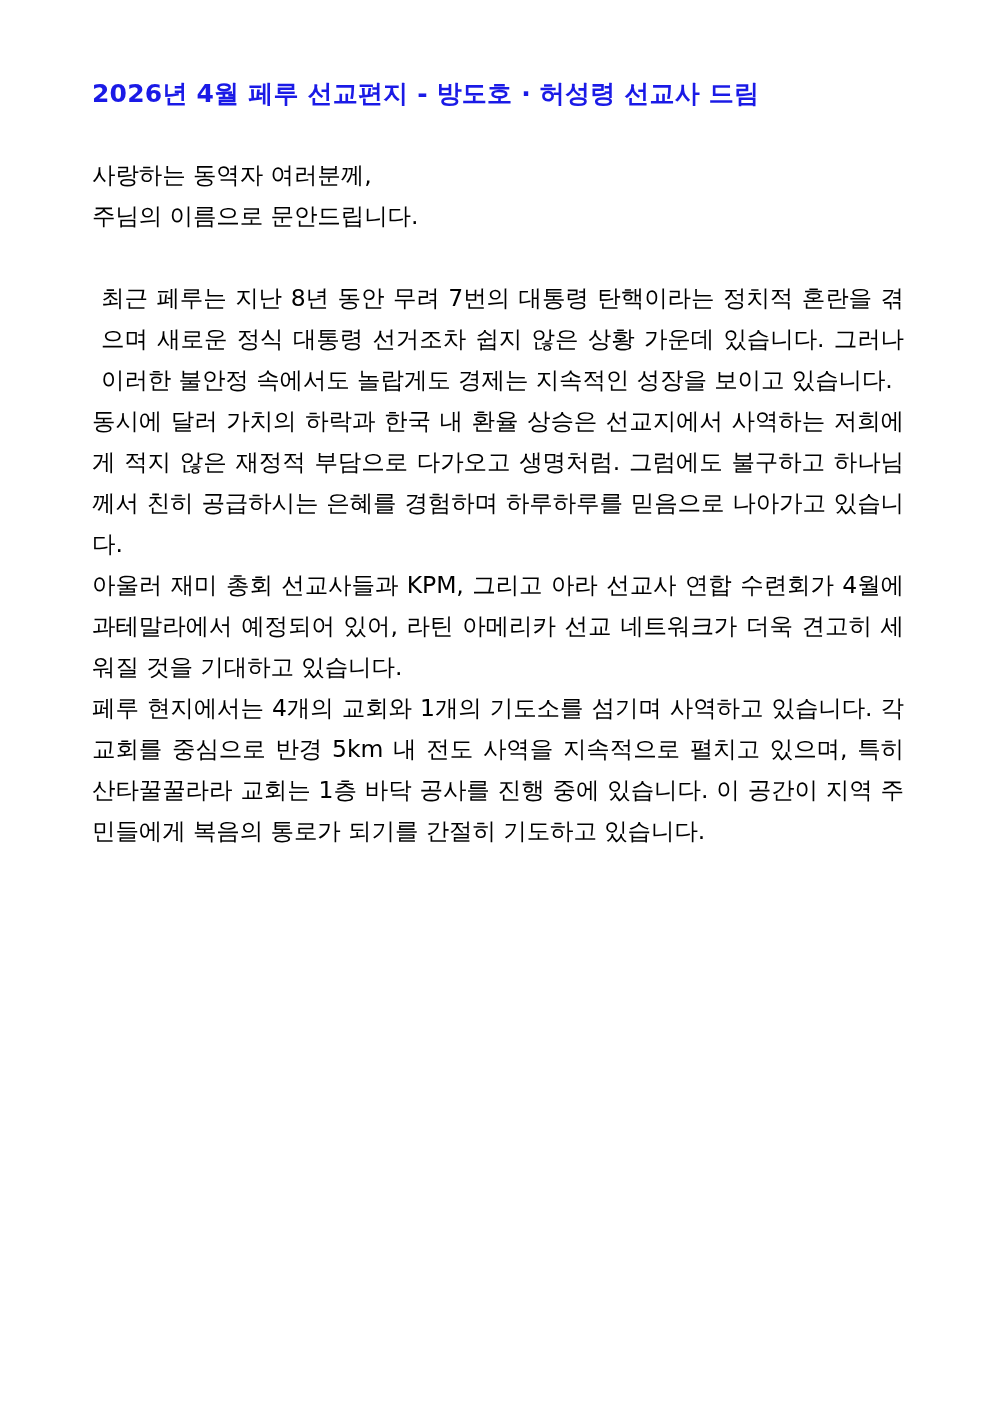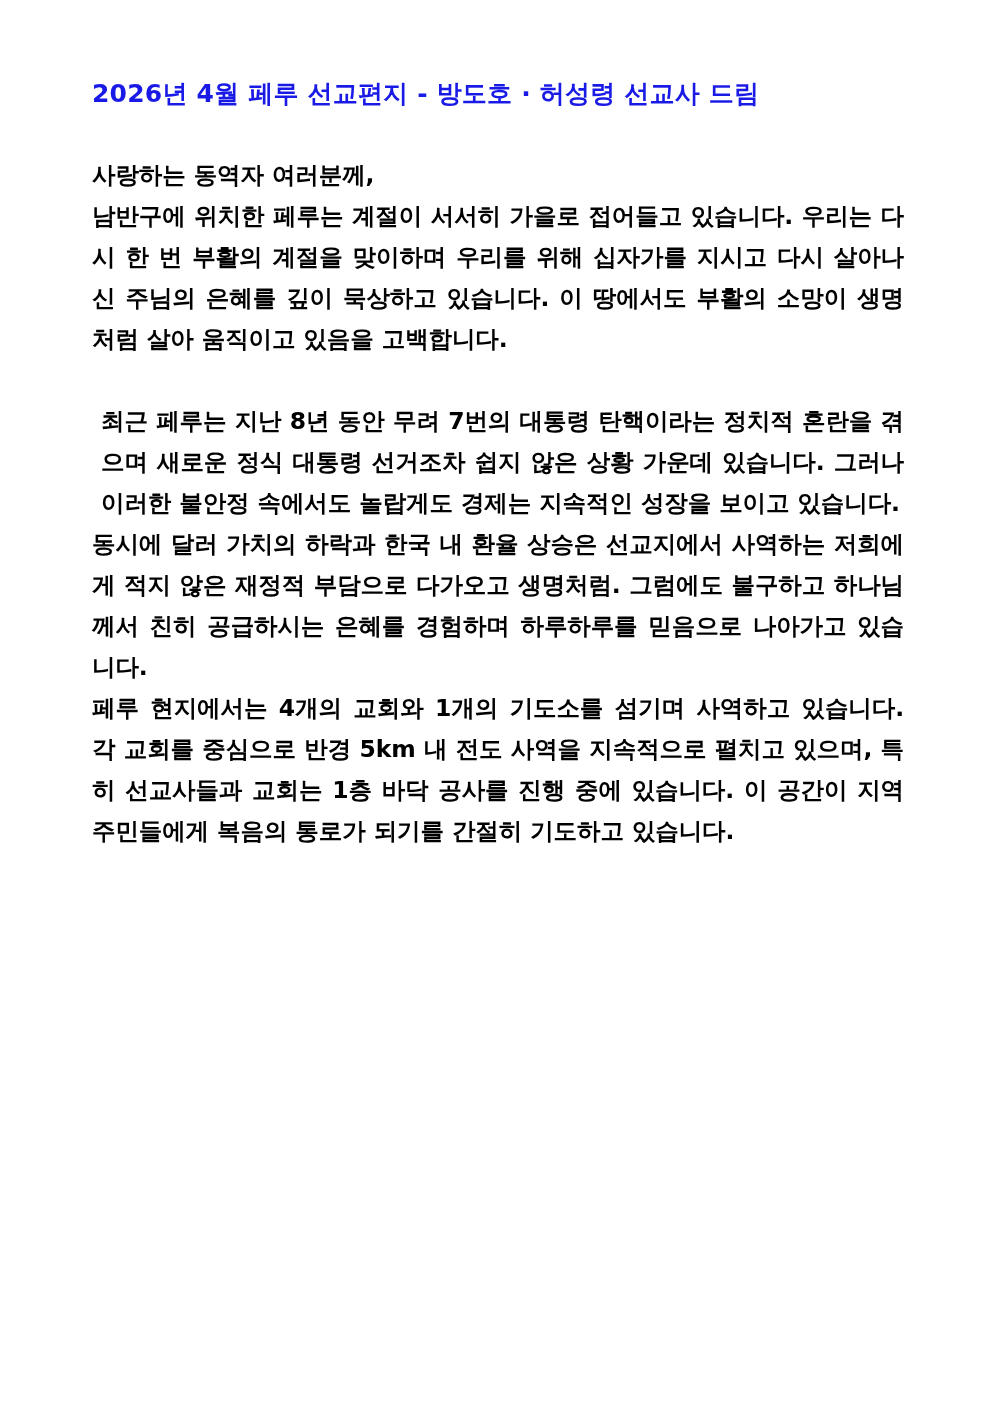"사랑하는 동역자 여러분께," .para { font-weight: bold -> normal }
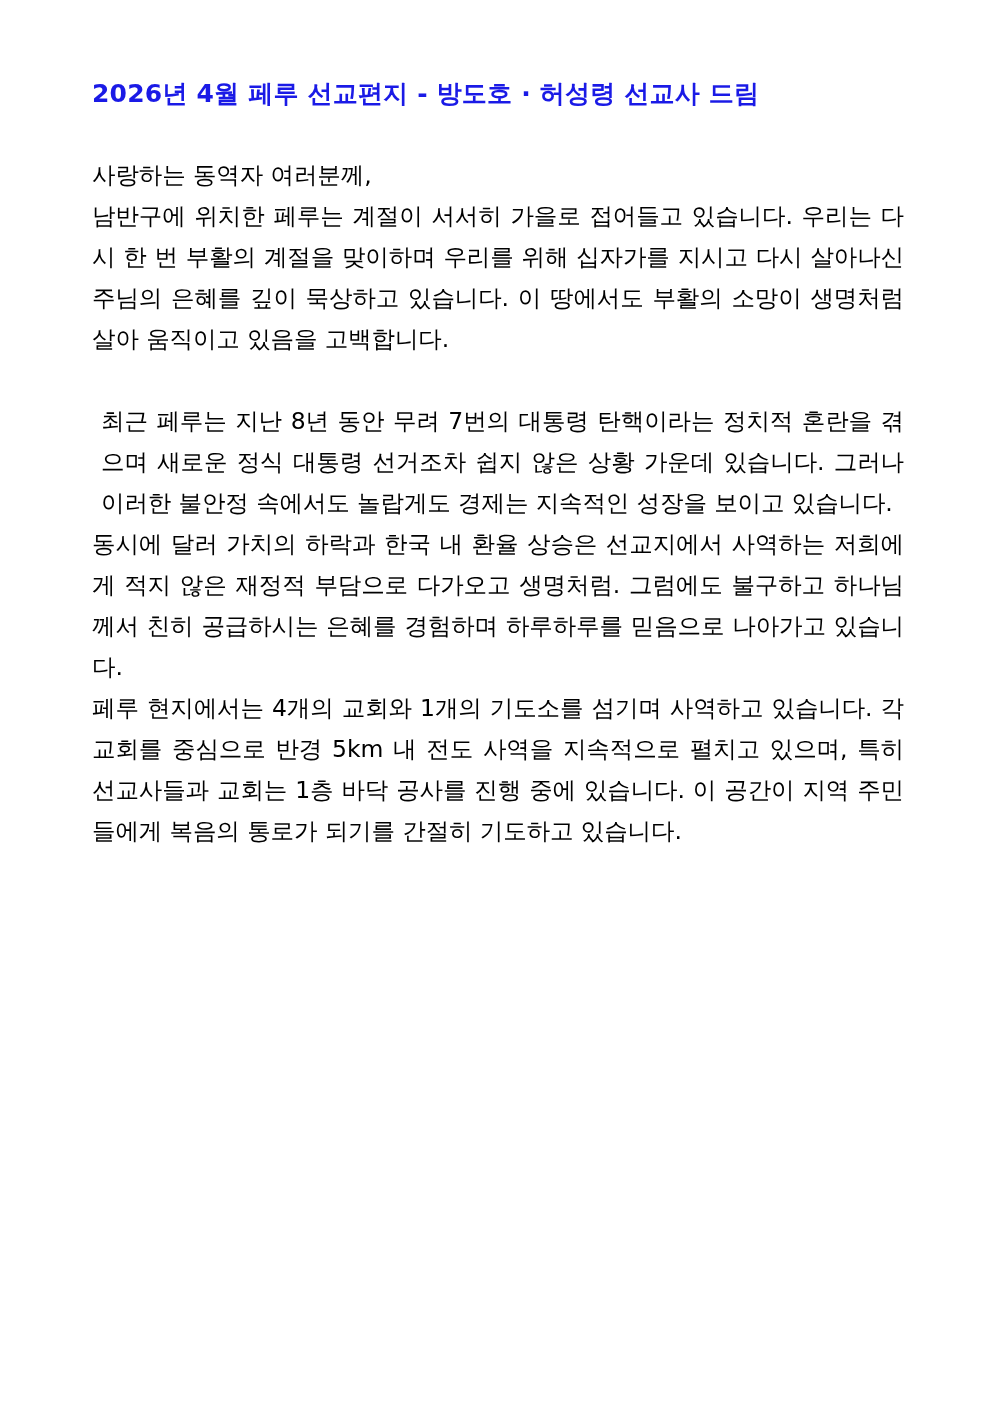"주님의 이름으로 문안드립니다." span.line-nojustify { html: none -> <span>주님의 이름으로 문안드립니다.</span> }
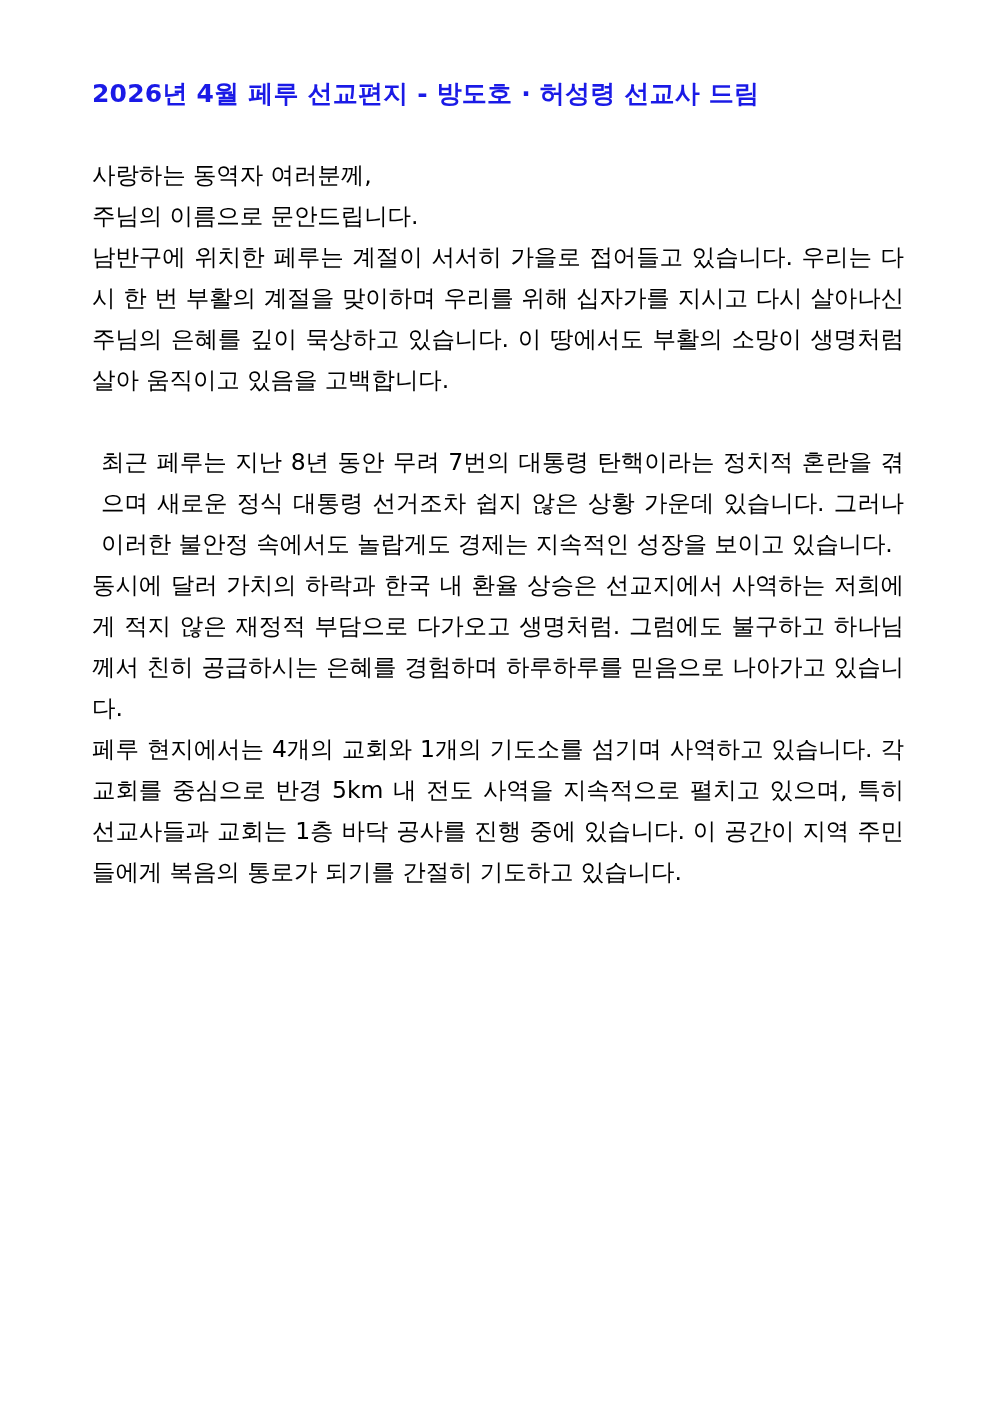"남반구에 위치한 페루는 계절이 서서히" p.para { html: <p>남반구에 위치한 페루는 계절이 서서히 가을로 접어들고 있습니다. 우리는 다시 한 번 부활의 계절을 맞이하며 우리를 위해 십자가를 지시고 다시 살아나신 주님의 은혜를 깊이 묵상하고 있습니다. 이 땅에서도 부활의 소망이 생명처럼 살아 움직이고 있음을 고백합니다.</p> -> none }
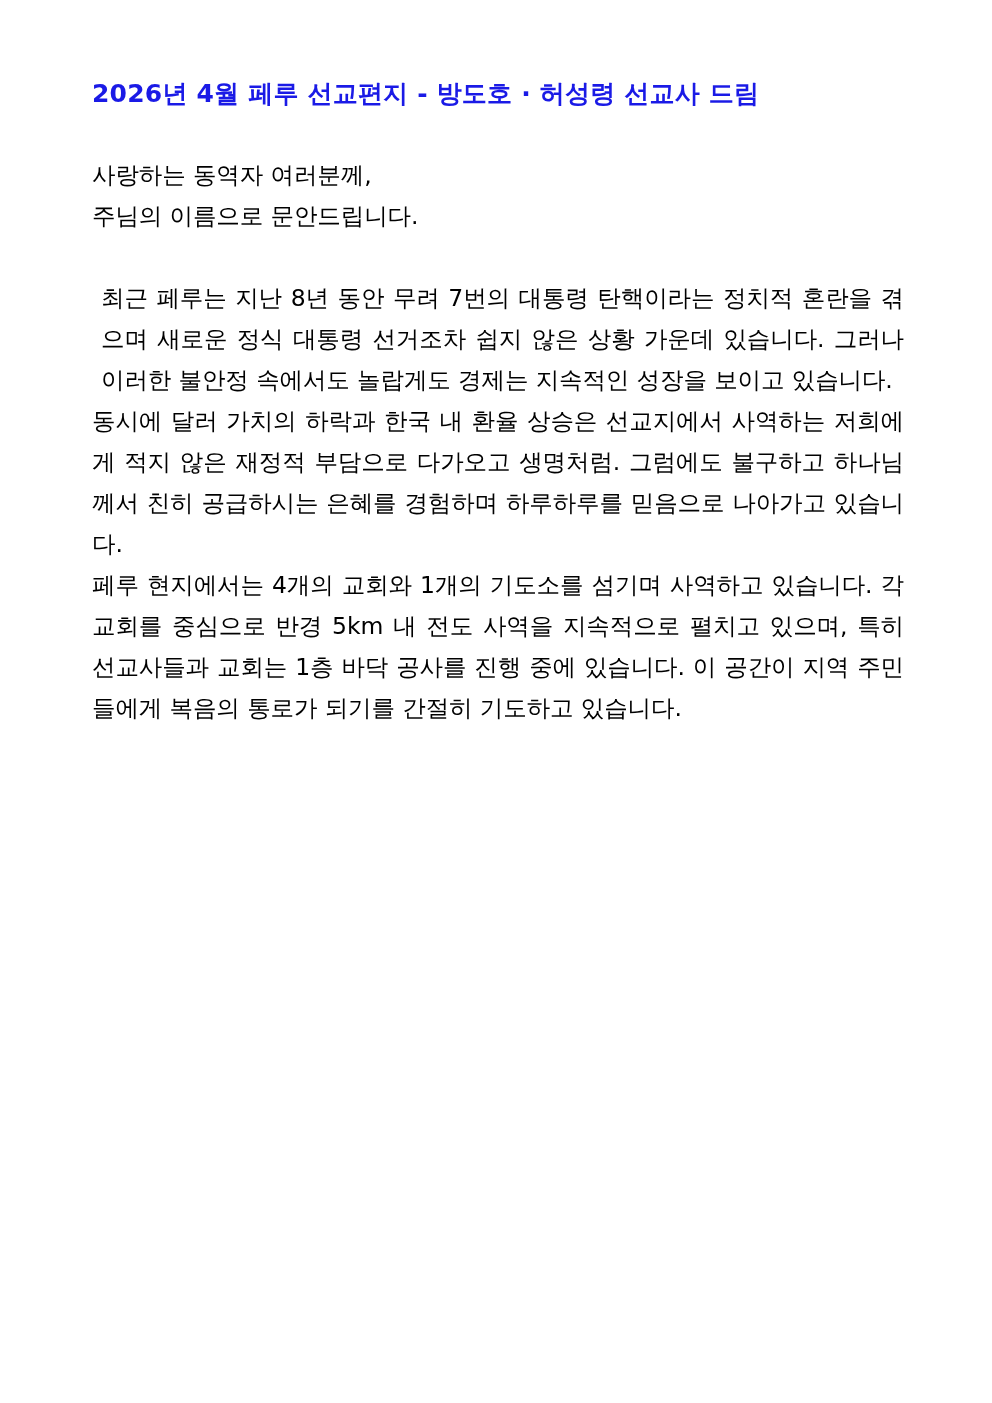"아울러 재미 총회 선교사들과 KPM," p.para { html: none -> <p>아울러 재미 총회 선교사들과 KPM, 그리고 아라 선교사 연합 수련회가 4월에 과테말라에서 예정되어 있어, 라틴 아메리카 선교 네트워크가 더욱 견고히 세워질 것을 기대하고 있습니다.</p> }
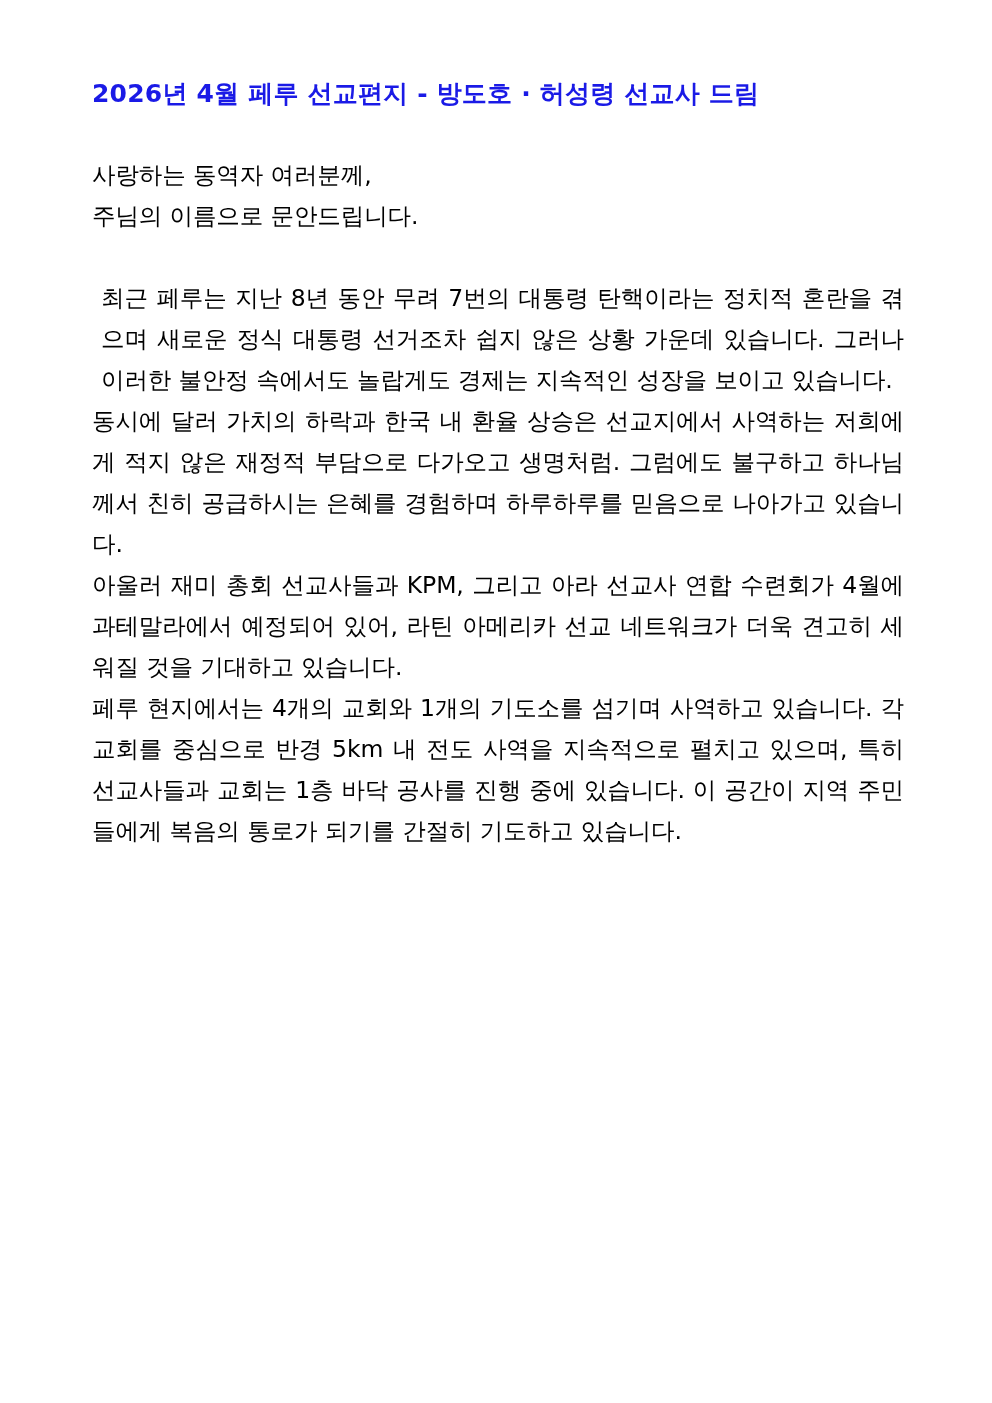"페루 현지에서는 4개의 교회와 1개의" p.para { text: 선교사들과 -> 산타꿀꿀라라 }
